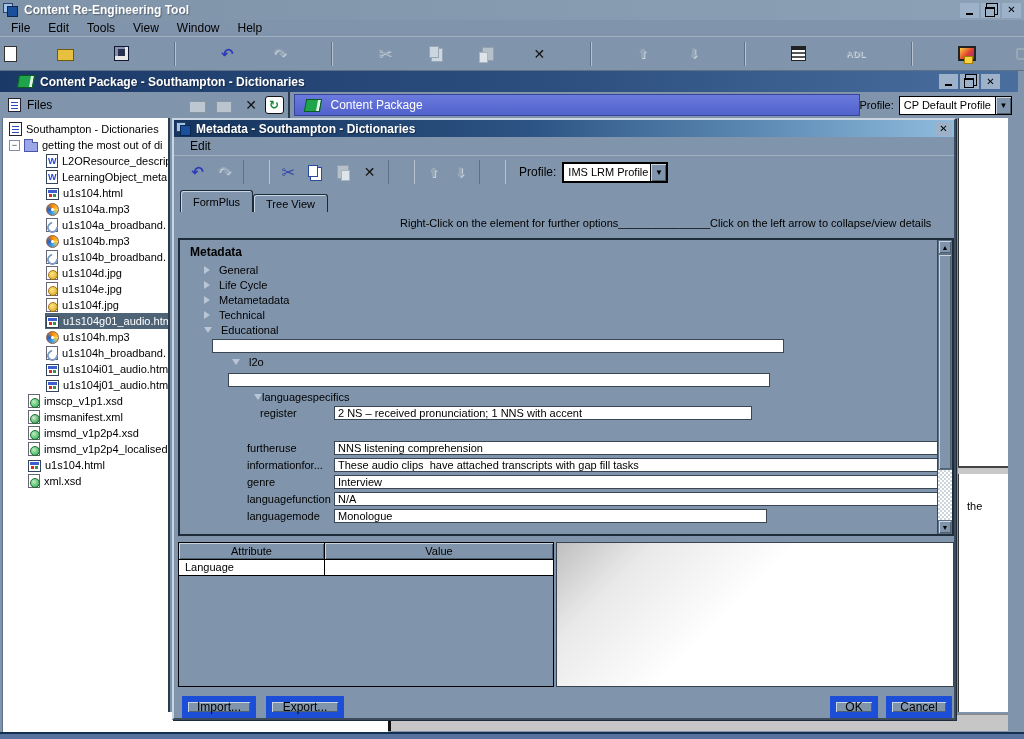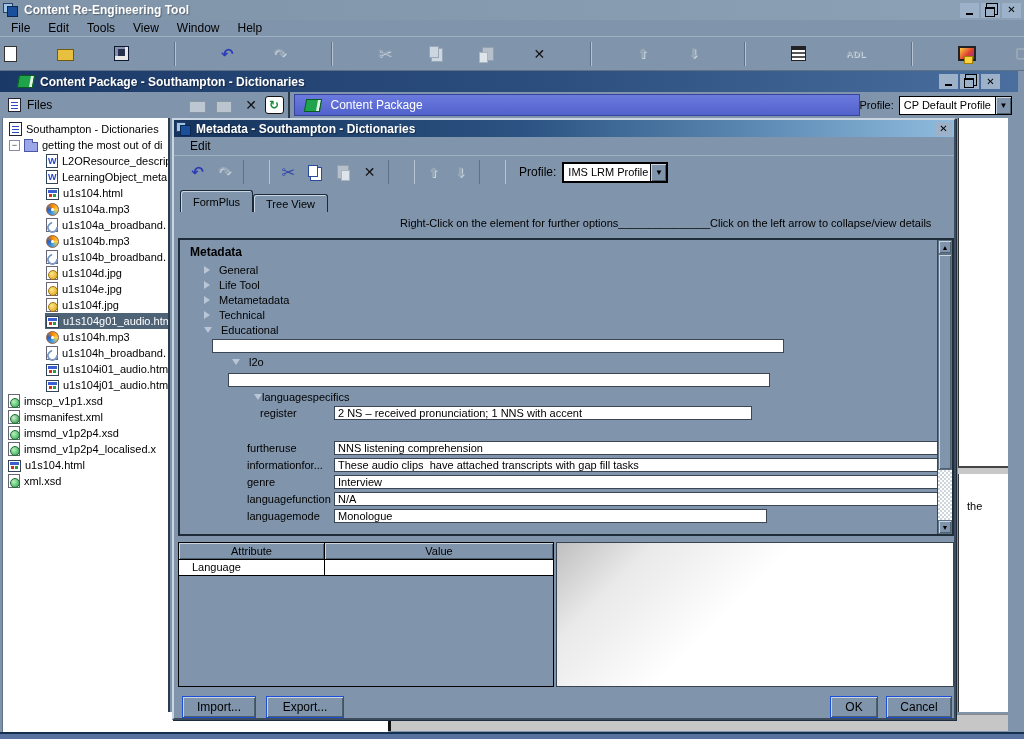"Life Tool" span { text: Tool -> Cycle }
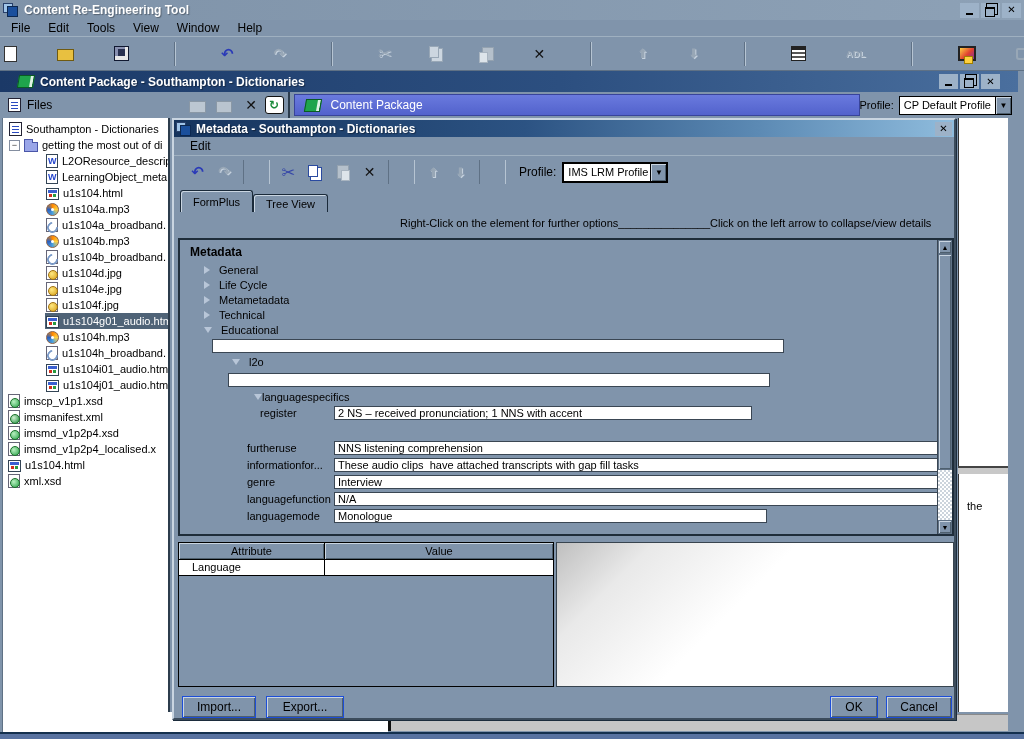"imscp_v1p1.xsd" .trow.d1 { padding-left: 4px -> 24px }
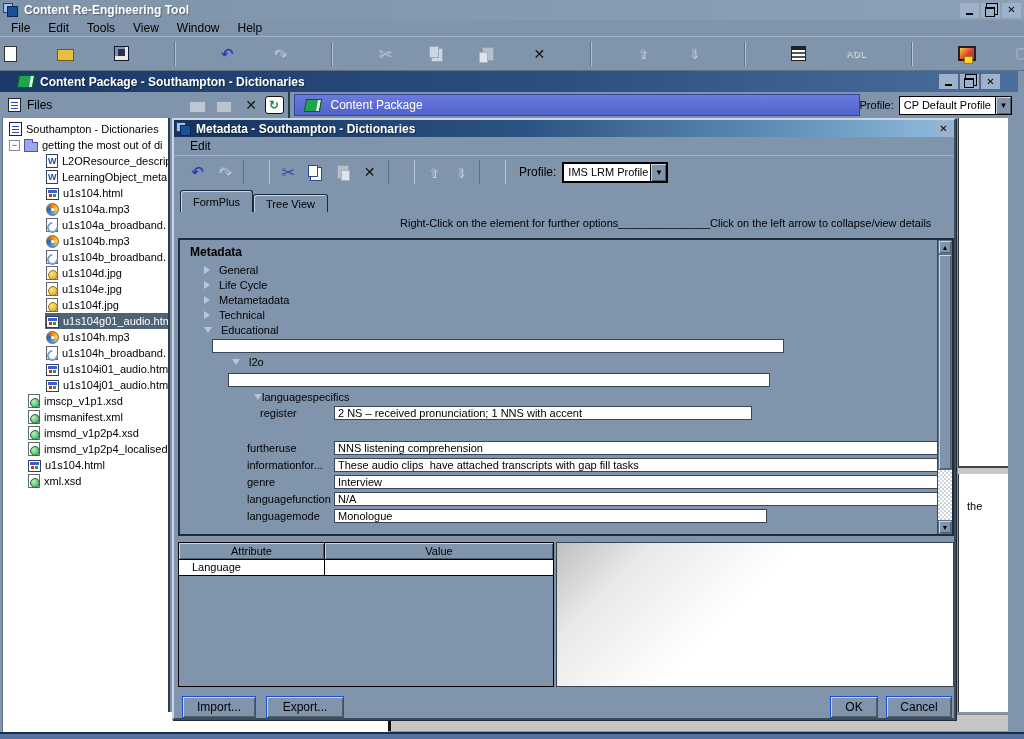"Language" .td { padding: 1px 13px -> 1px 6px }
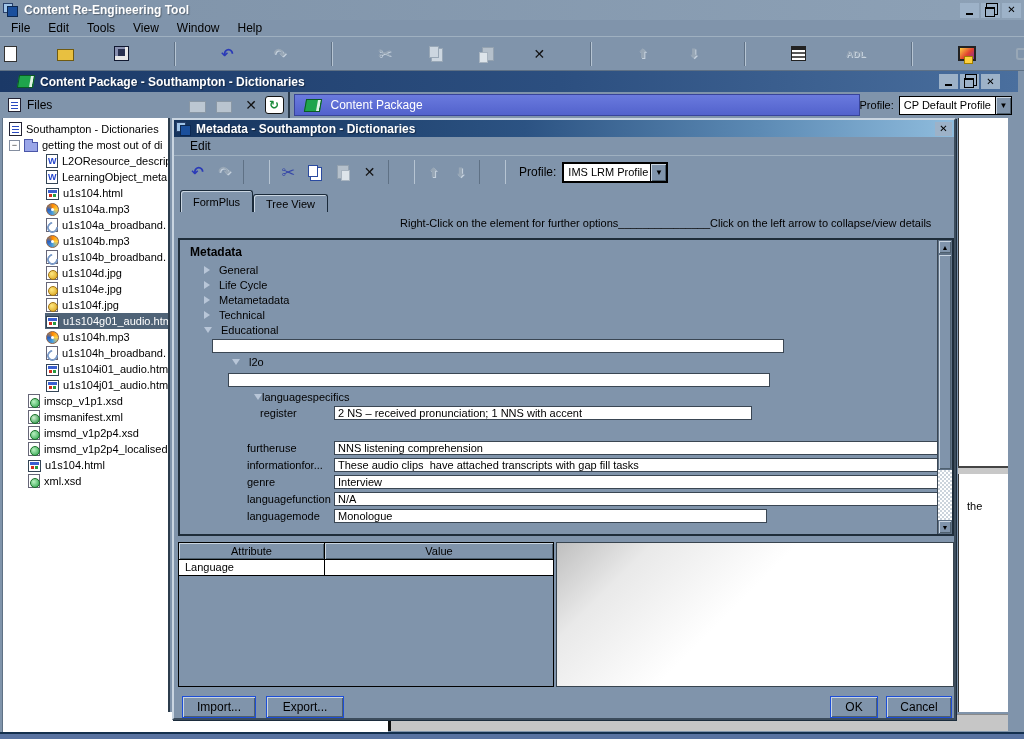"Import..." .dbtn { border: 1px solid #1d4ed8 -> 6px solid #1d4ed8 }
